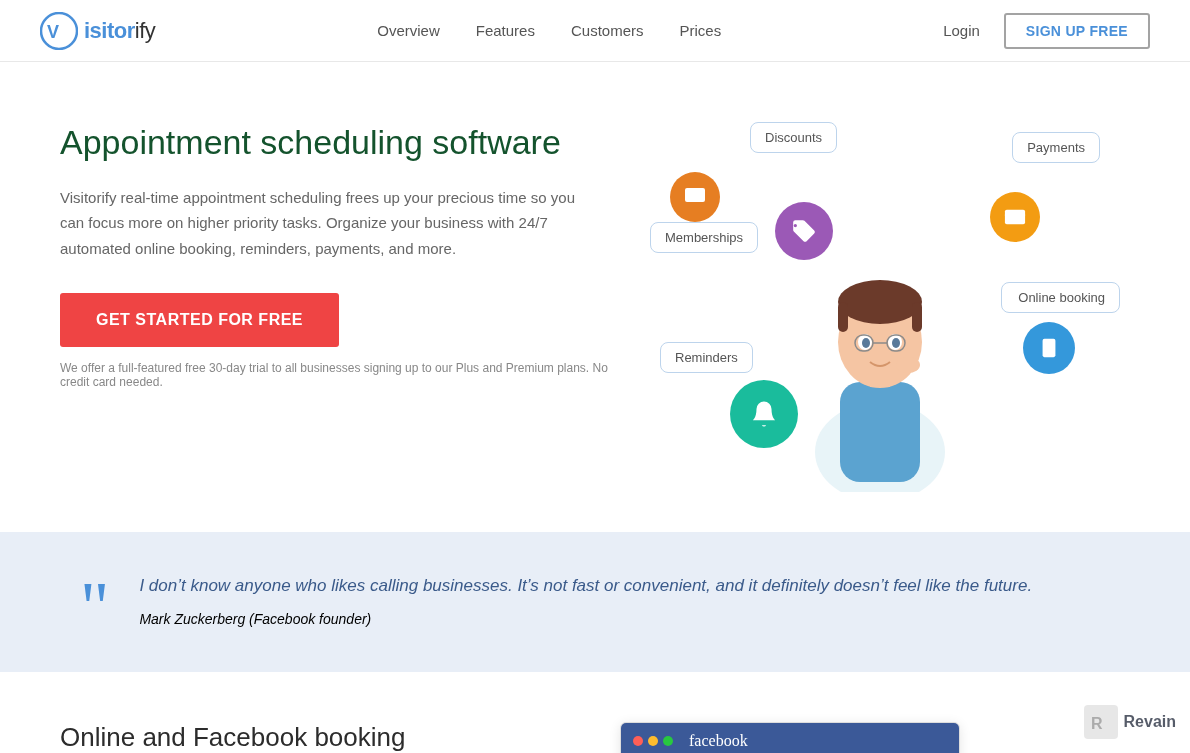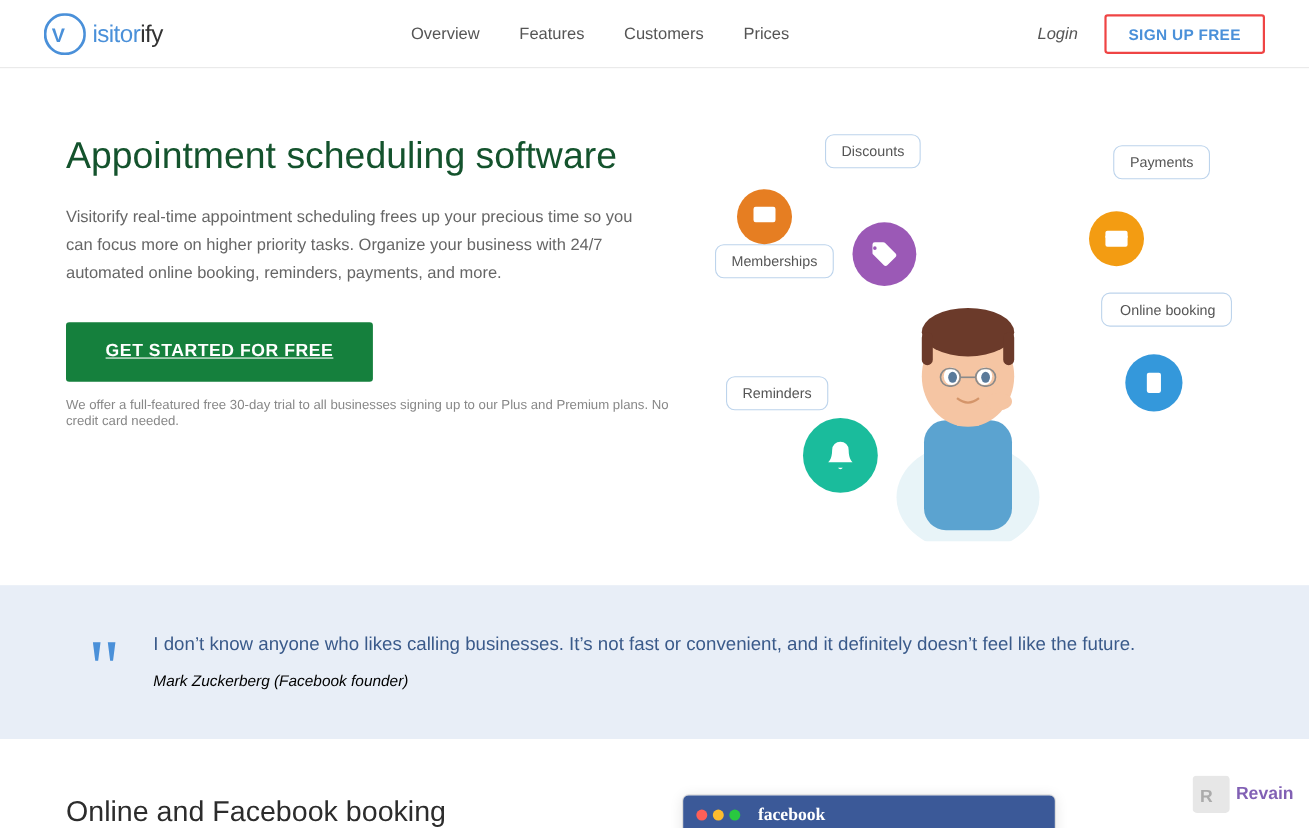"isitor" .logo-text span { font-weight: 400 -> 700 }
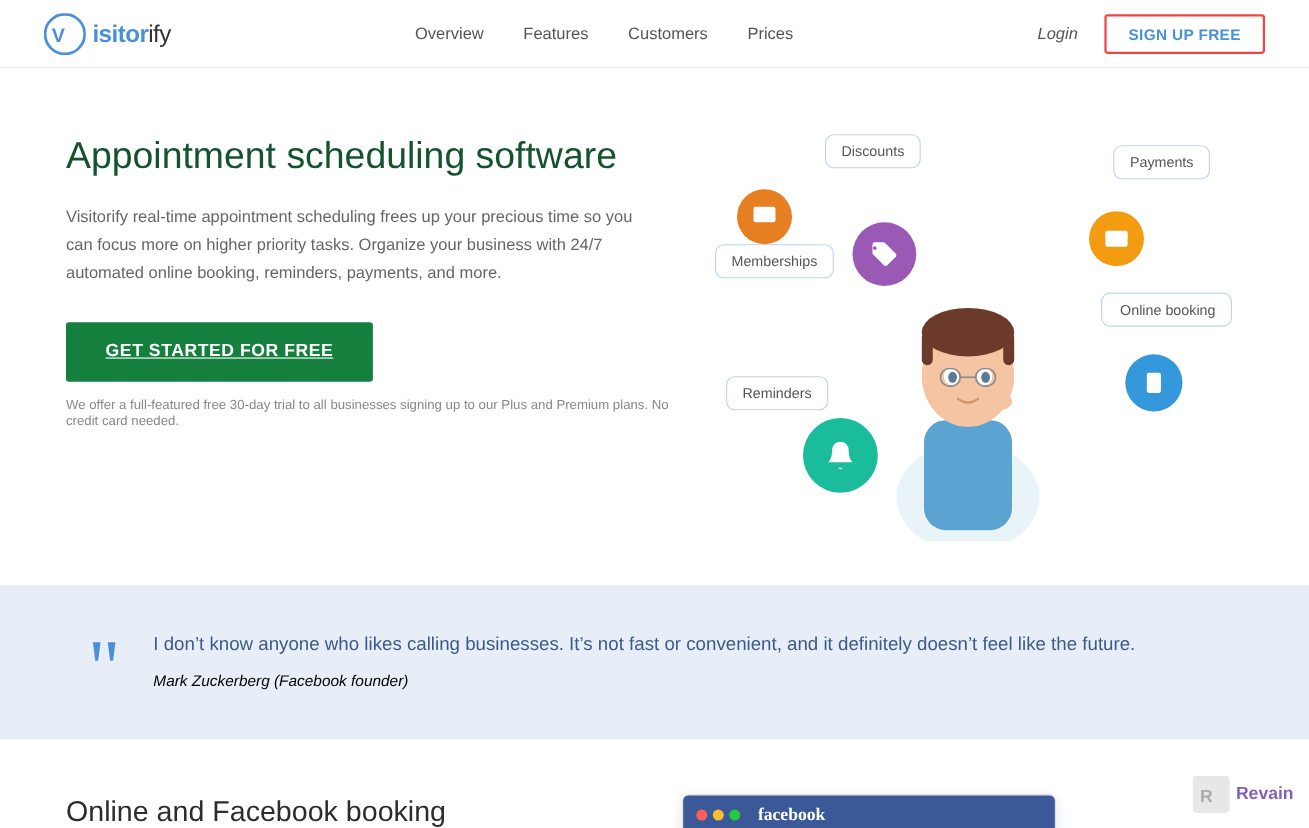"Login" .login-link { font-style: italic -> none }
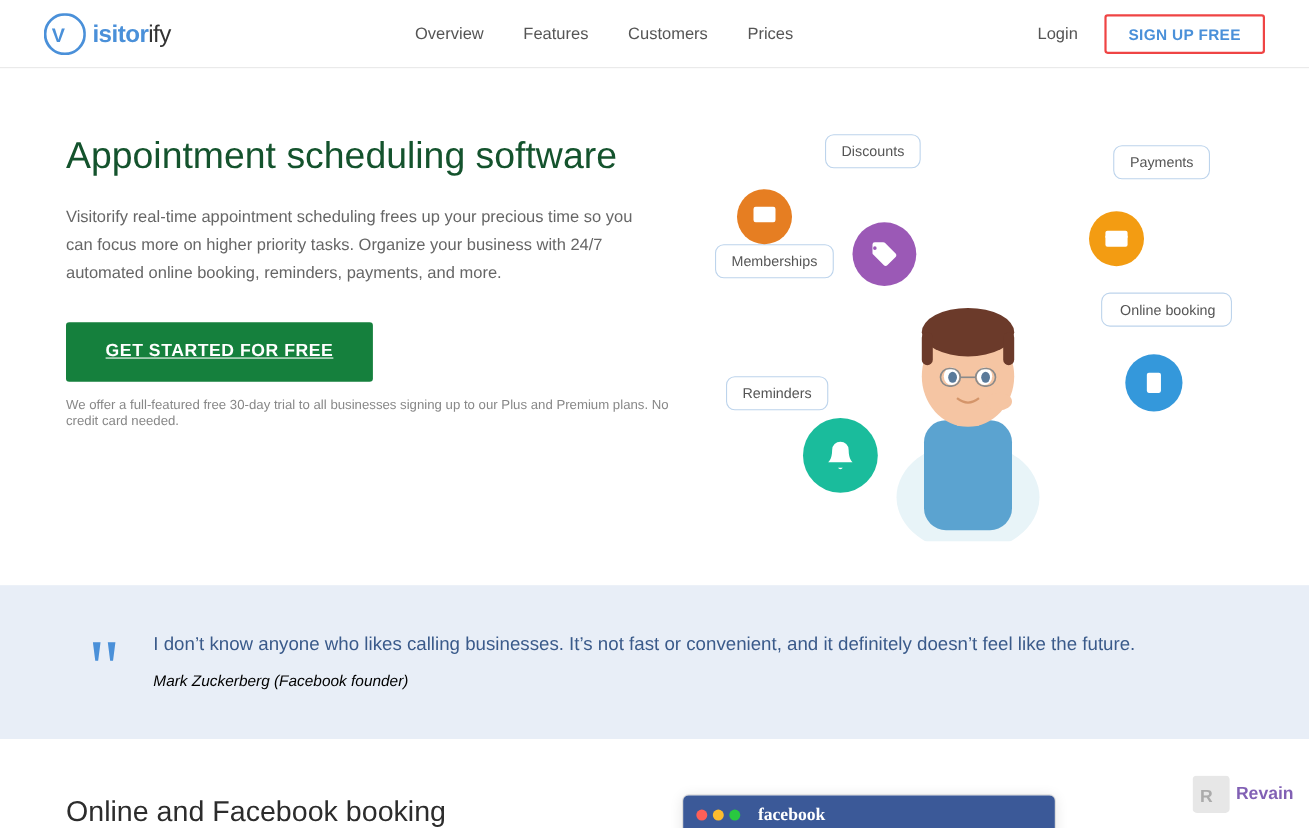"SIGN UP FREE" .signup-btn { border: 2px solid #ef4444 -> 2px solid #a3a3a3 }
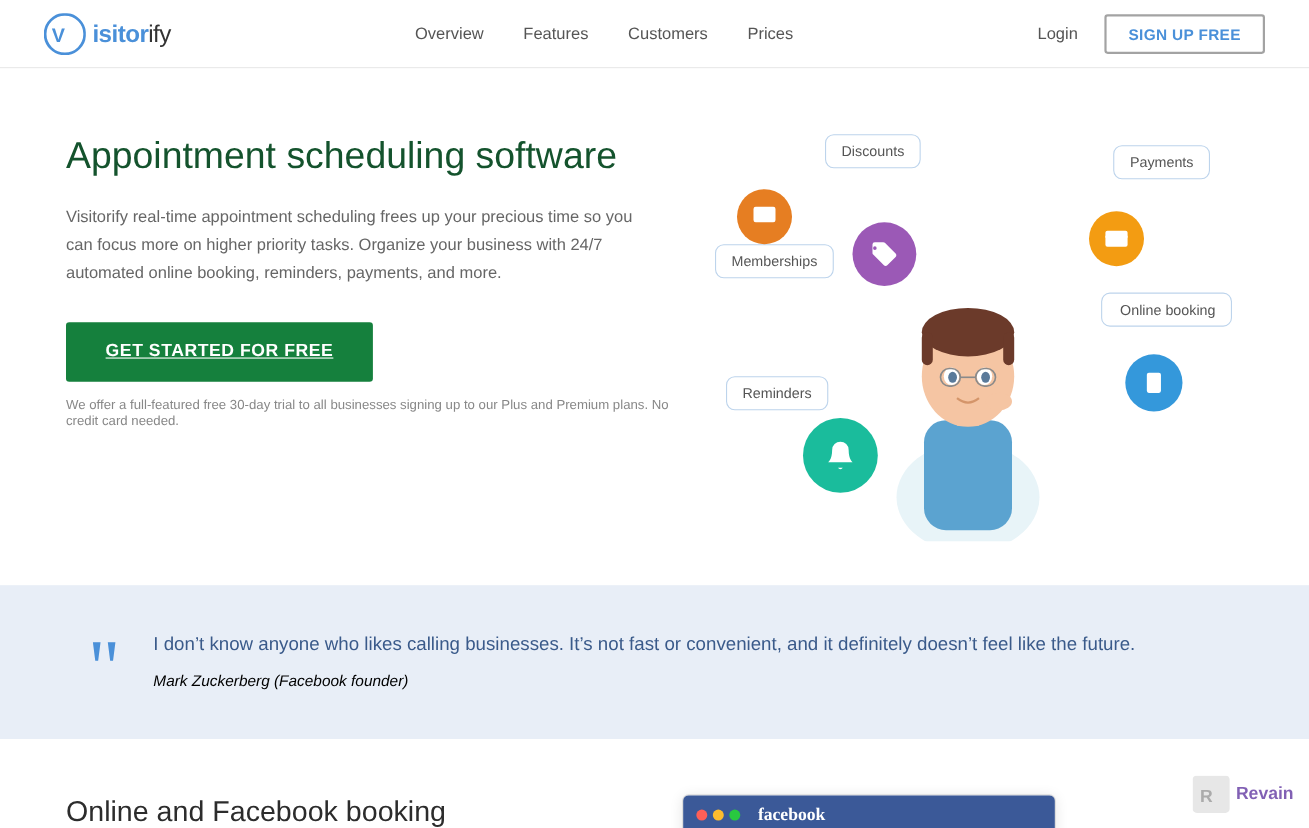"Online booking" .bubble-online-booking { top: 154px -> 170px }
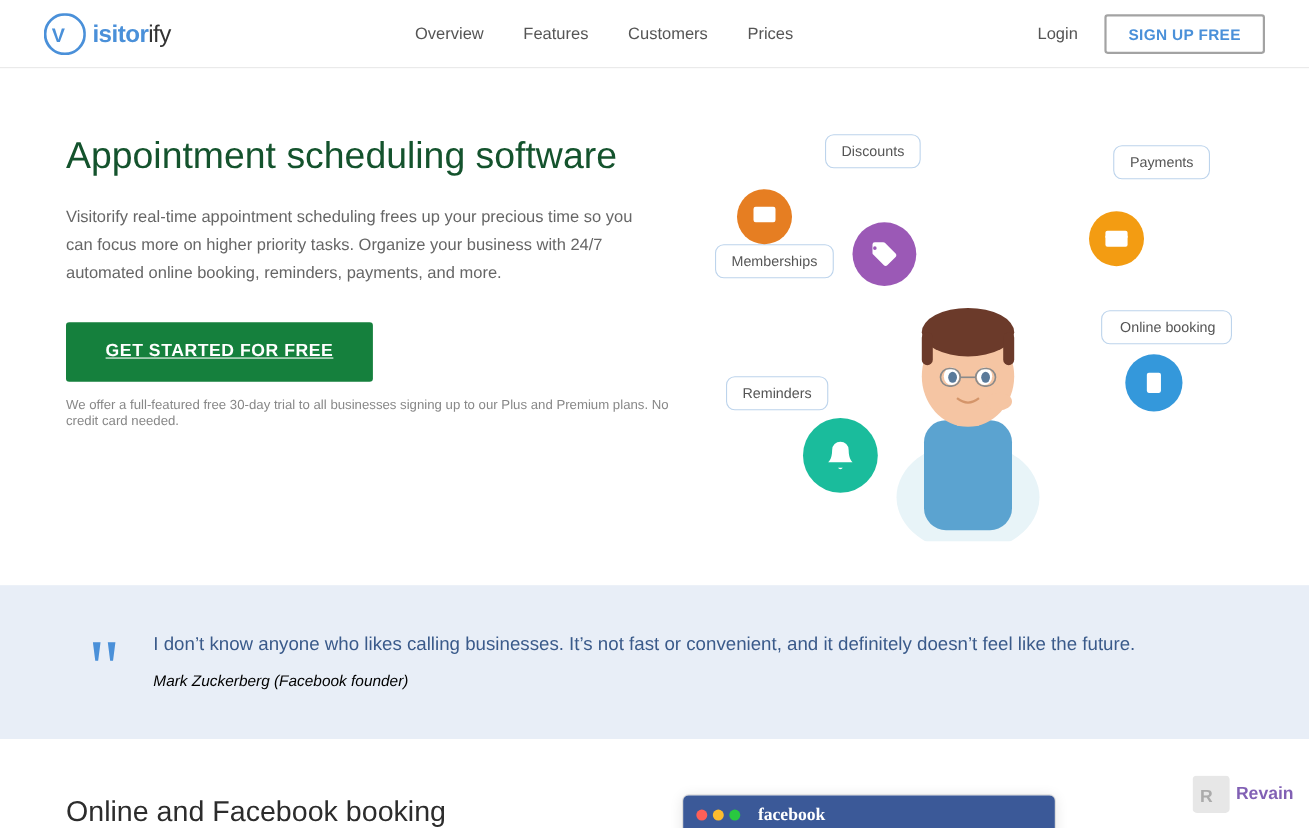"GET STARTED FOR FREE" .cta-btn { background: #15803d -> #ef4444; text-decoration: underline -> none }
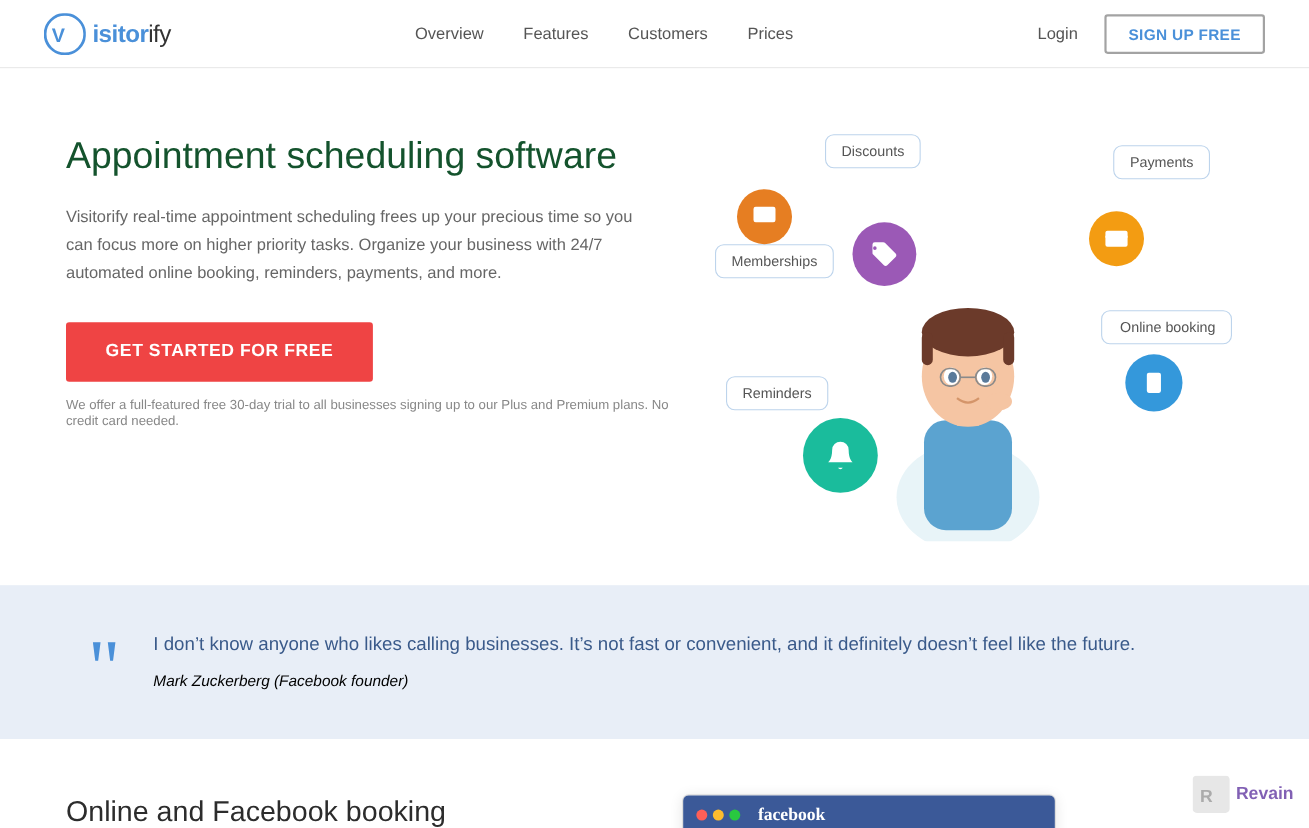"I don’t know anyone who" .quote-text { font-style: none -> italic }
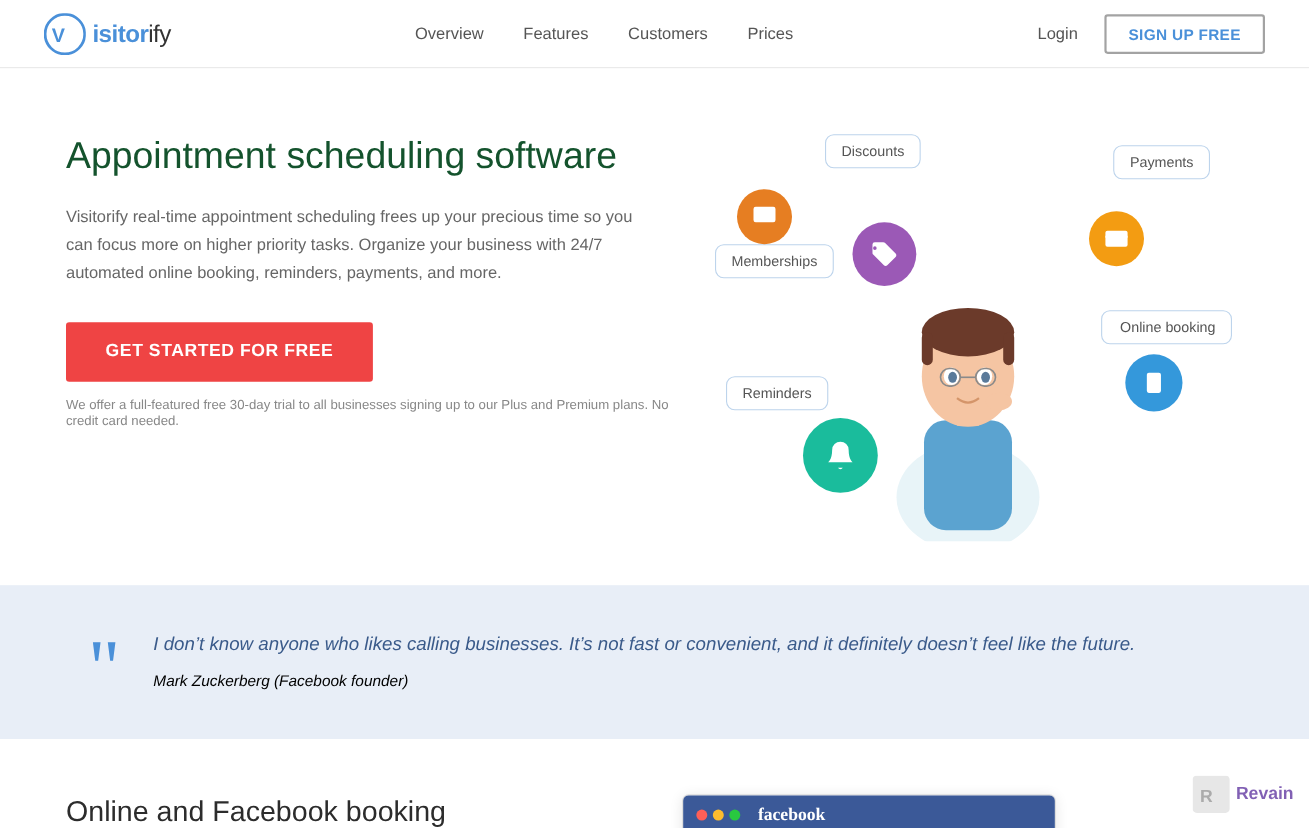"Revain" .revain-text { color: #4c1d95 -> #0f172a }
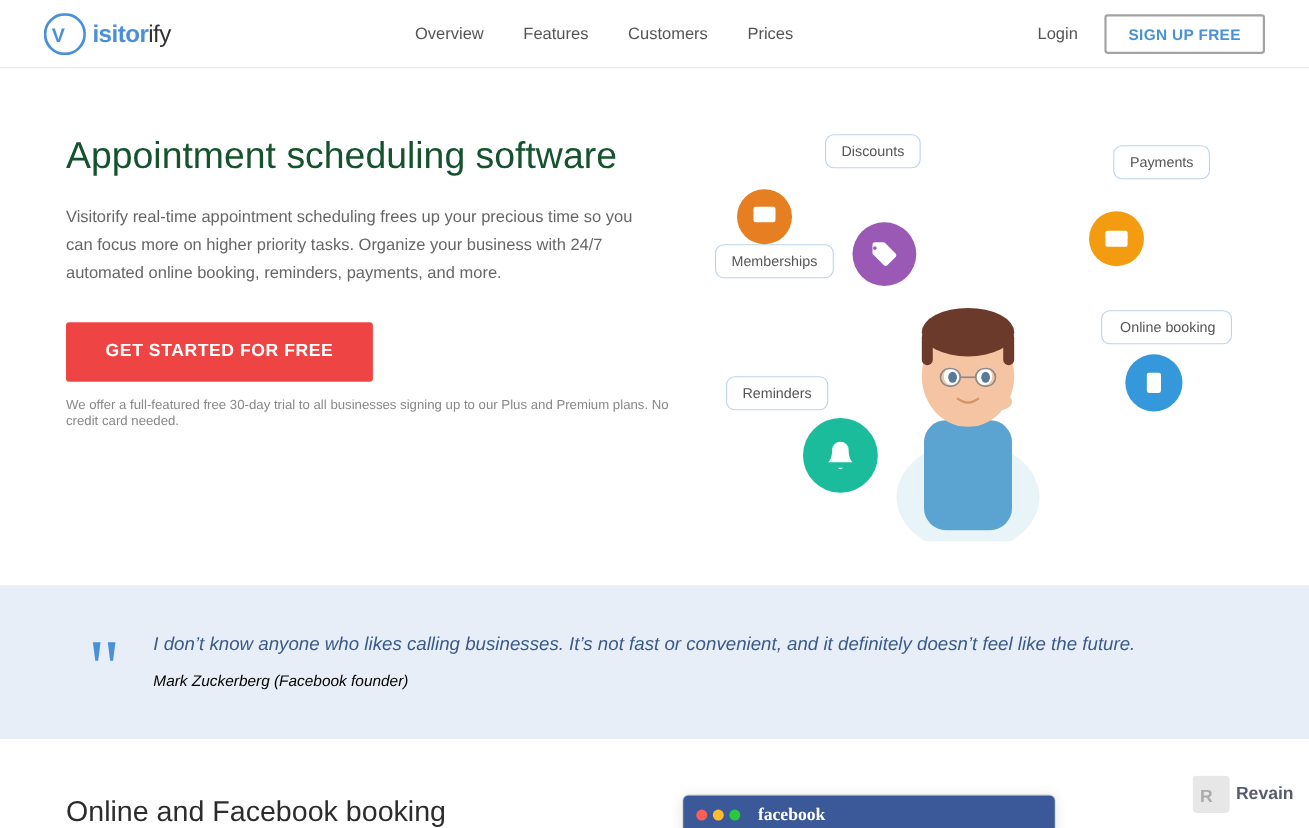"facebook" .fb-logo-text { font-weight: 700 -> 400 }
